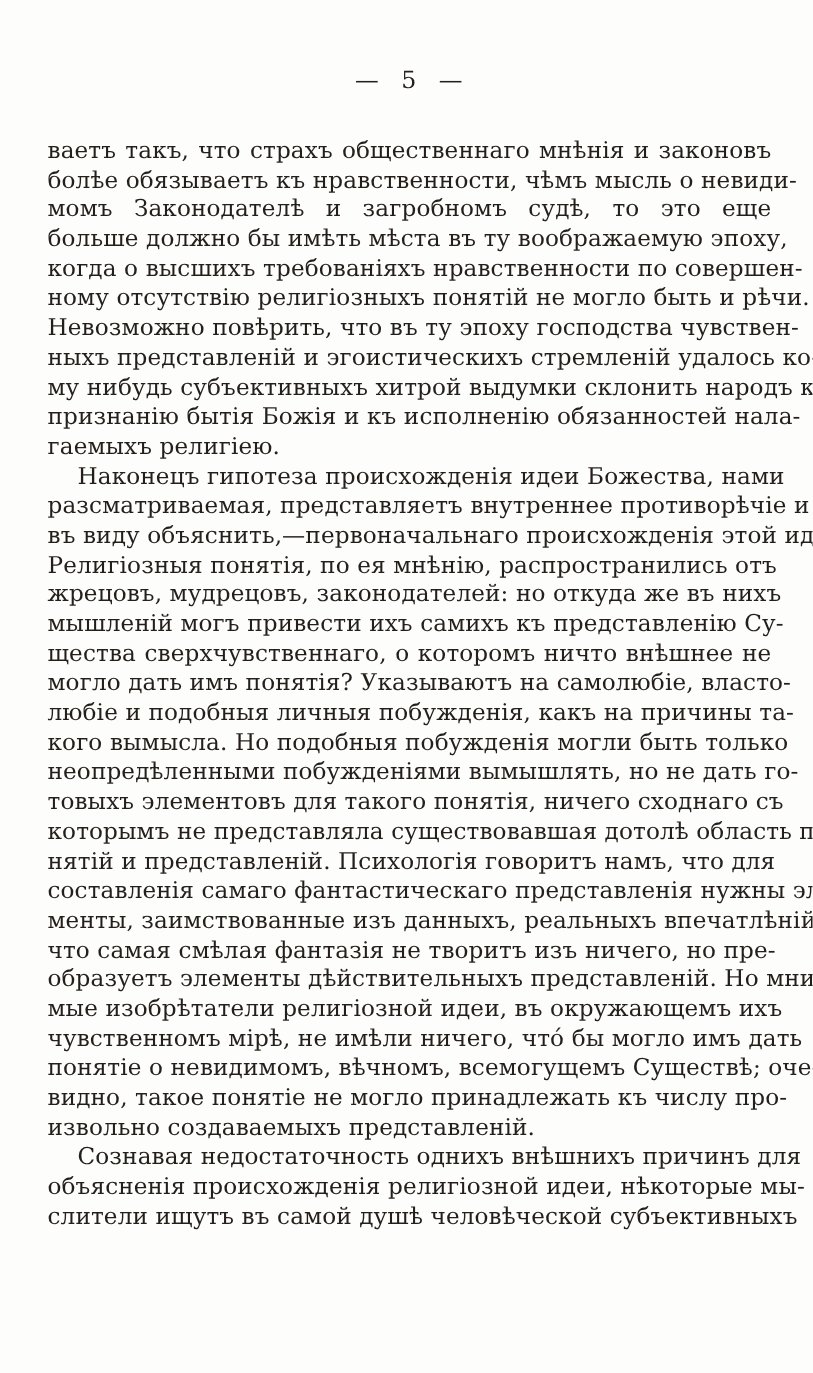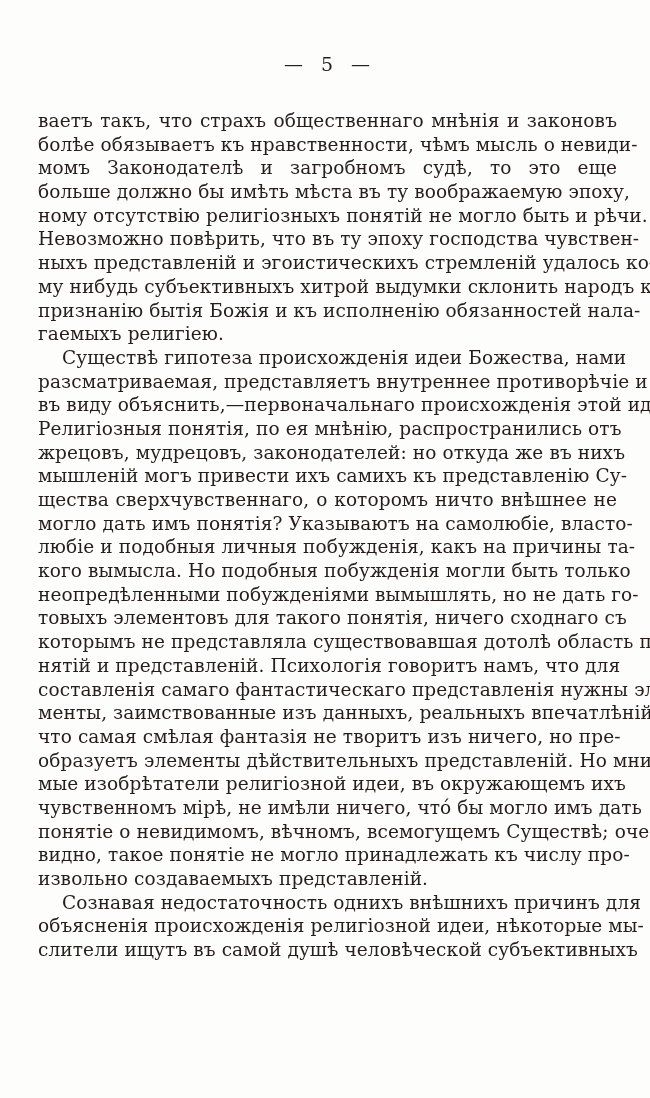"когда о высшихъ требованіяхъ" div.line { html: none -> <div><span>когда о высшихъ требованіяхъ нравственности по совершен-</span></div> }
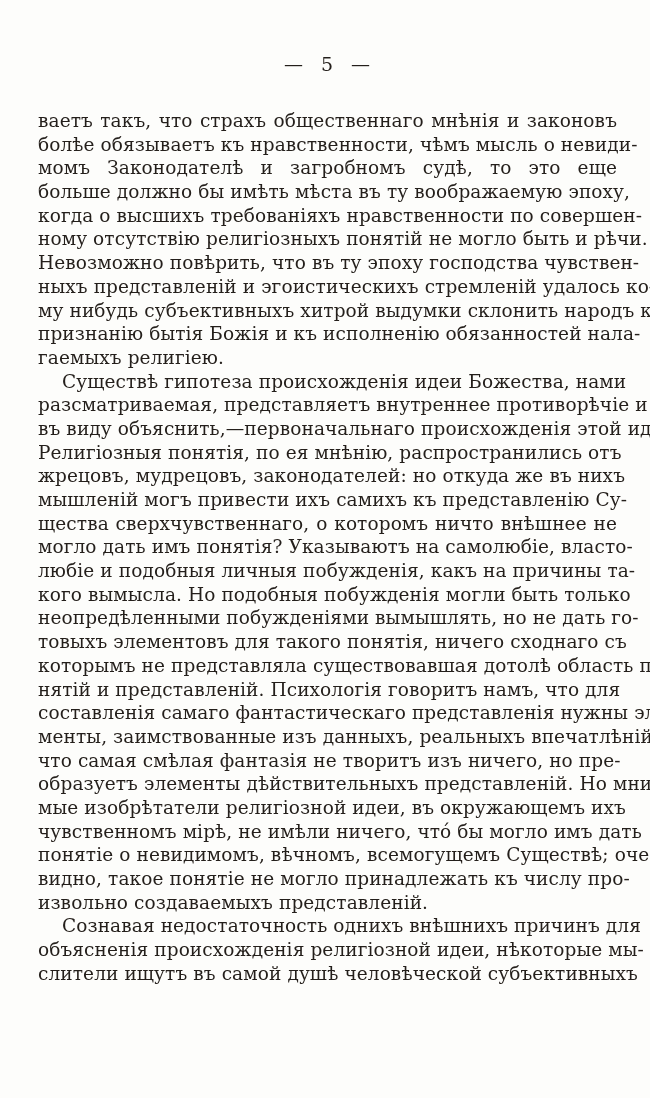"Существѣ гипотеза происхожденія идеи" span { text: Существѣ -> Наконецъ }
